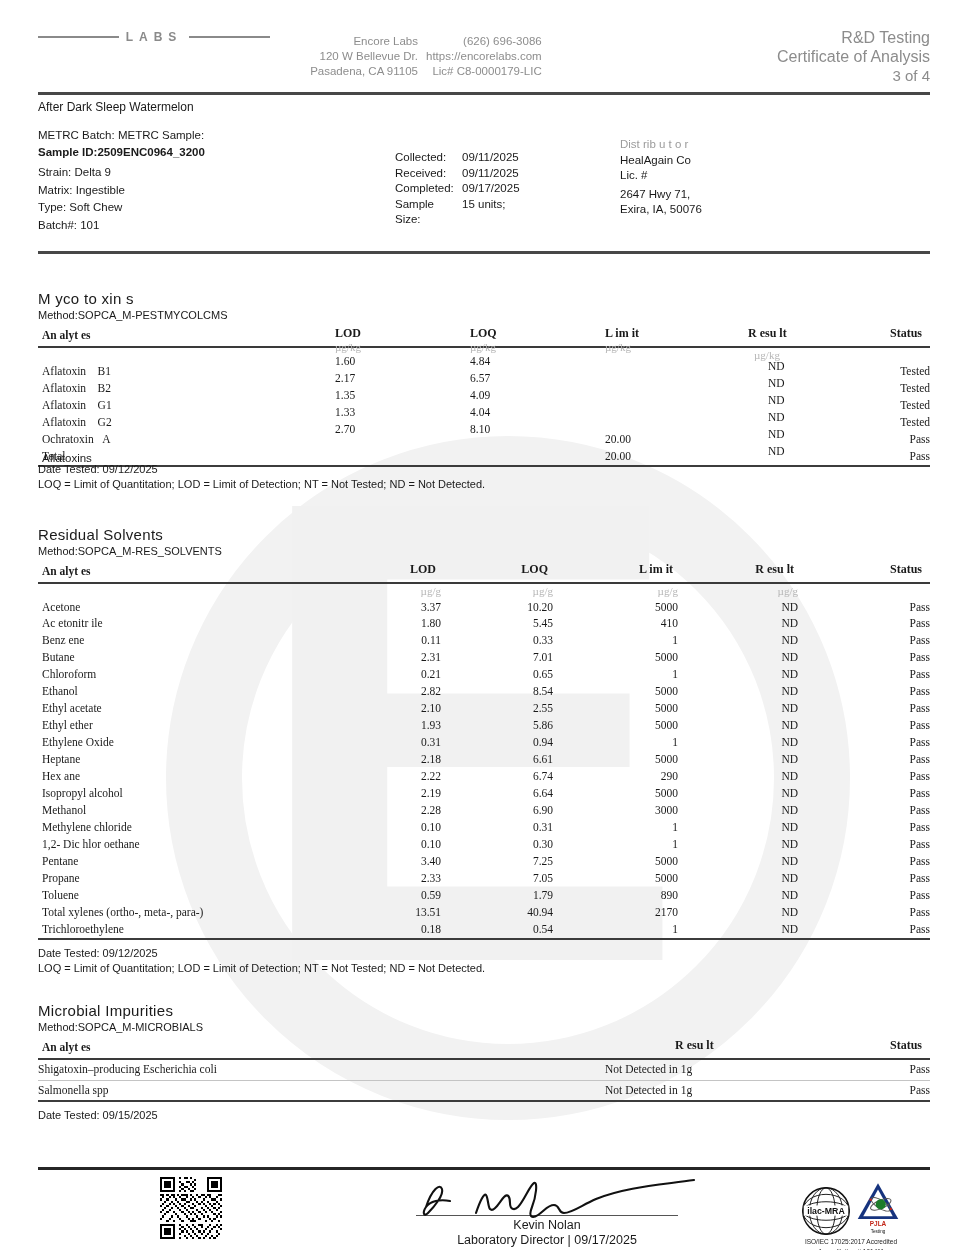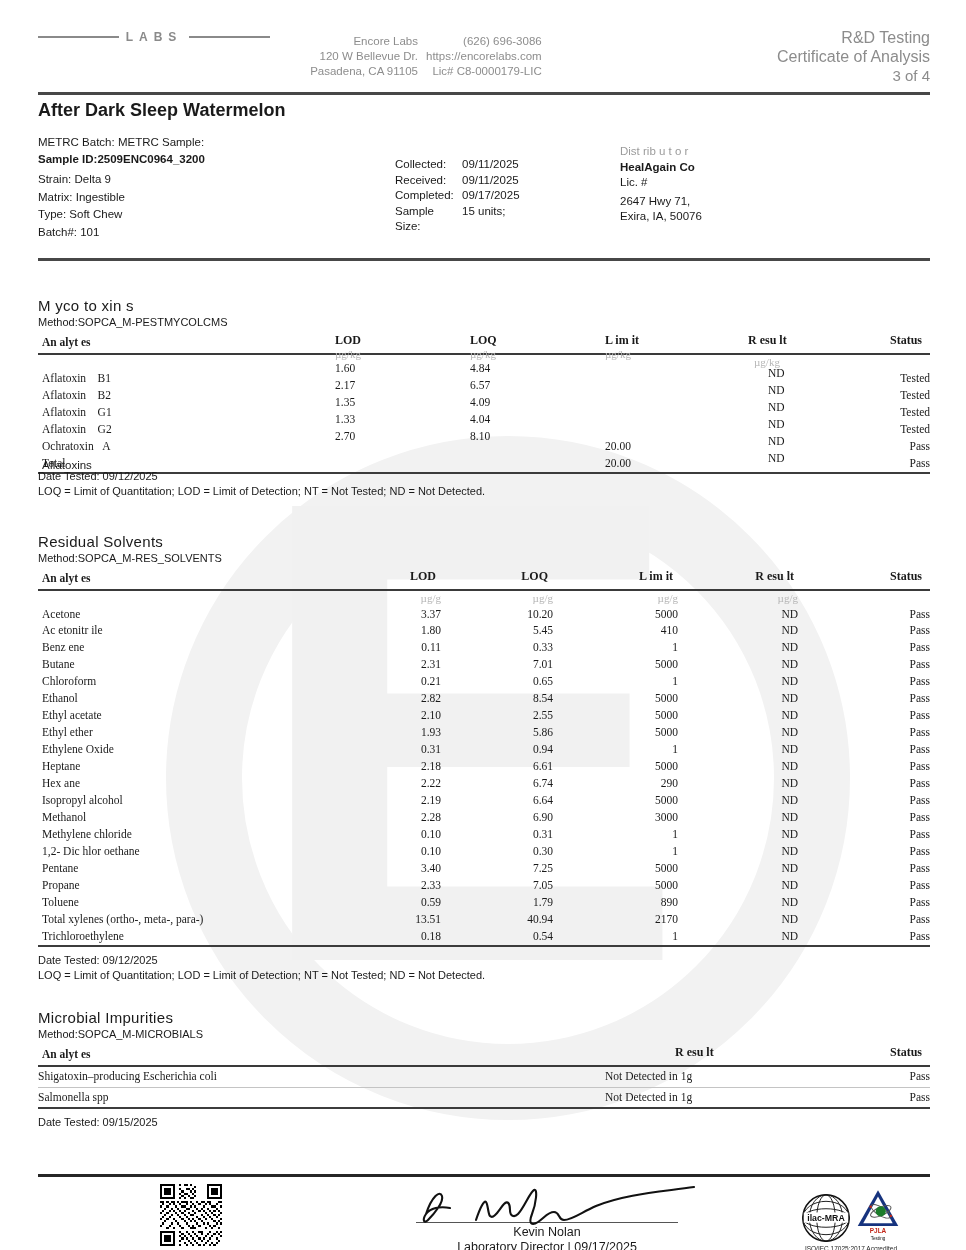"After Dark Sleep Watermelon" .title { font-size: 18px -> 12px; font-weight: bold -> normal }
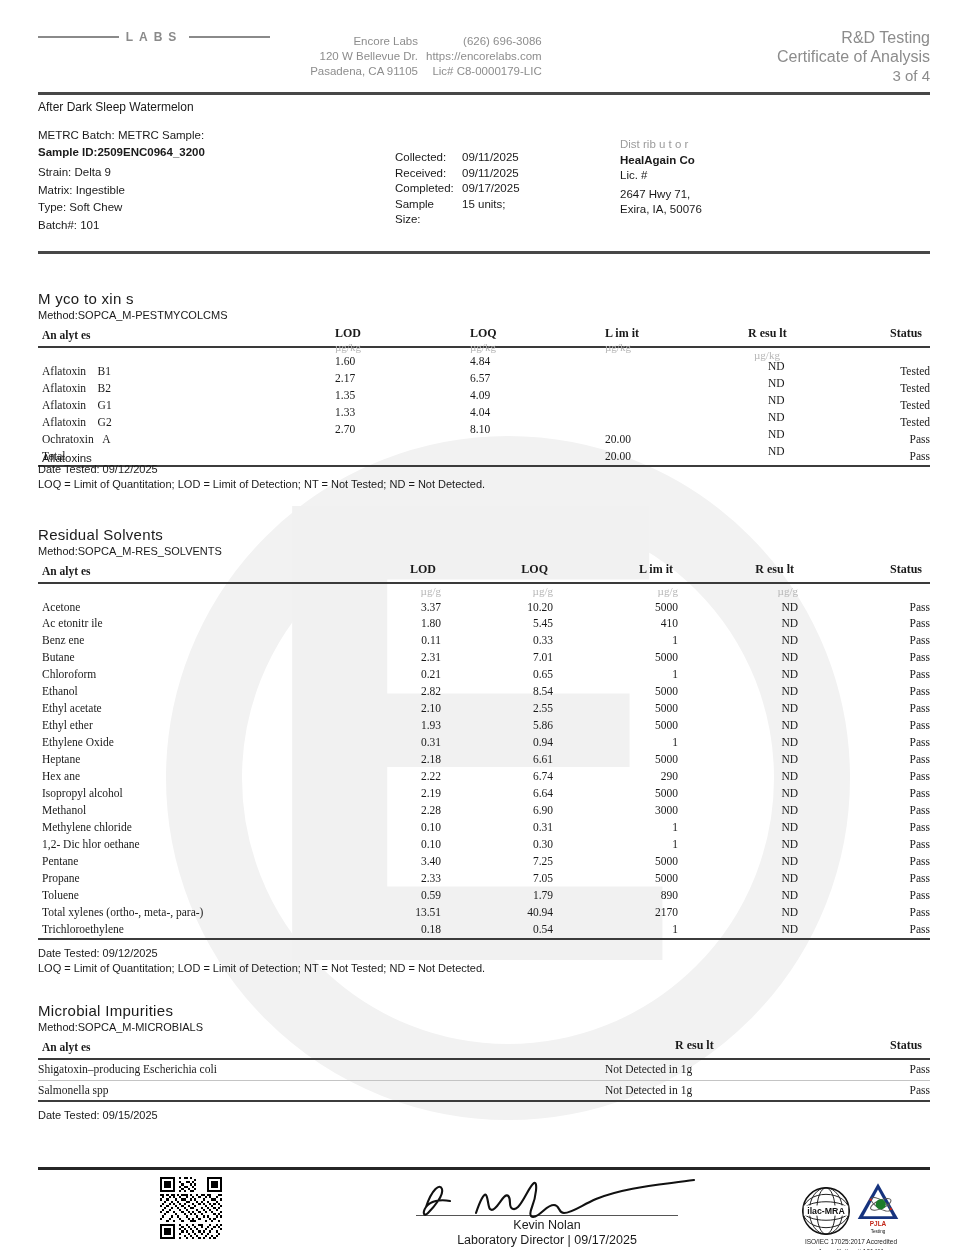"HealAgain Co" .dist-name { font-weight: bold -> normal }
